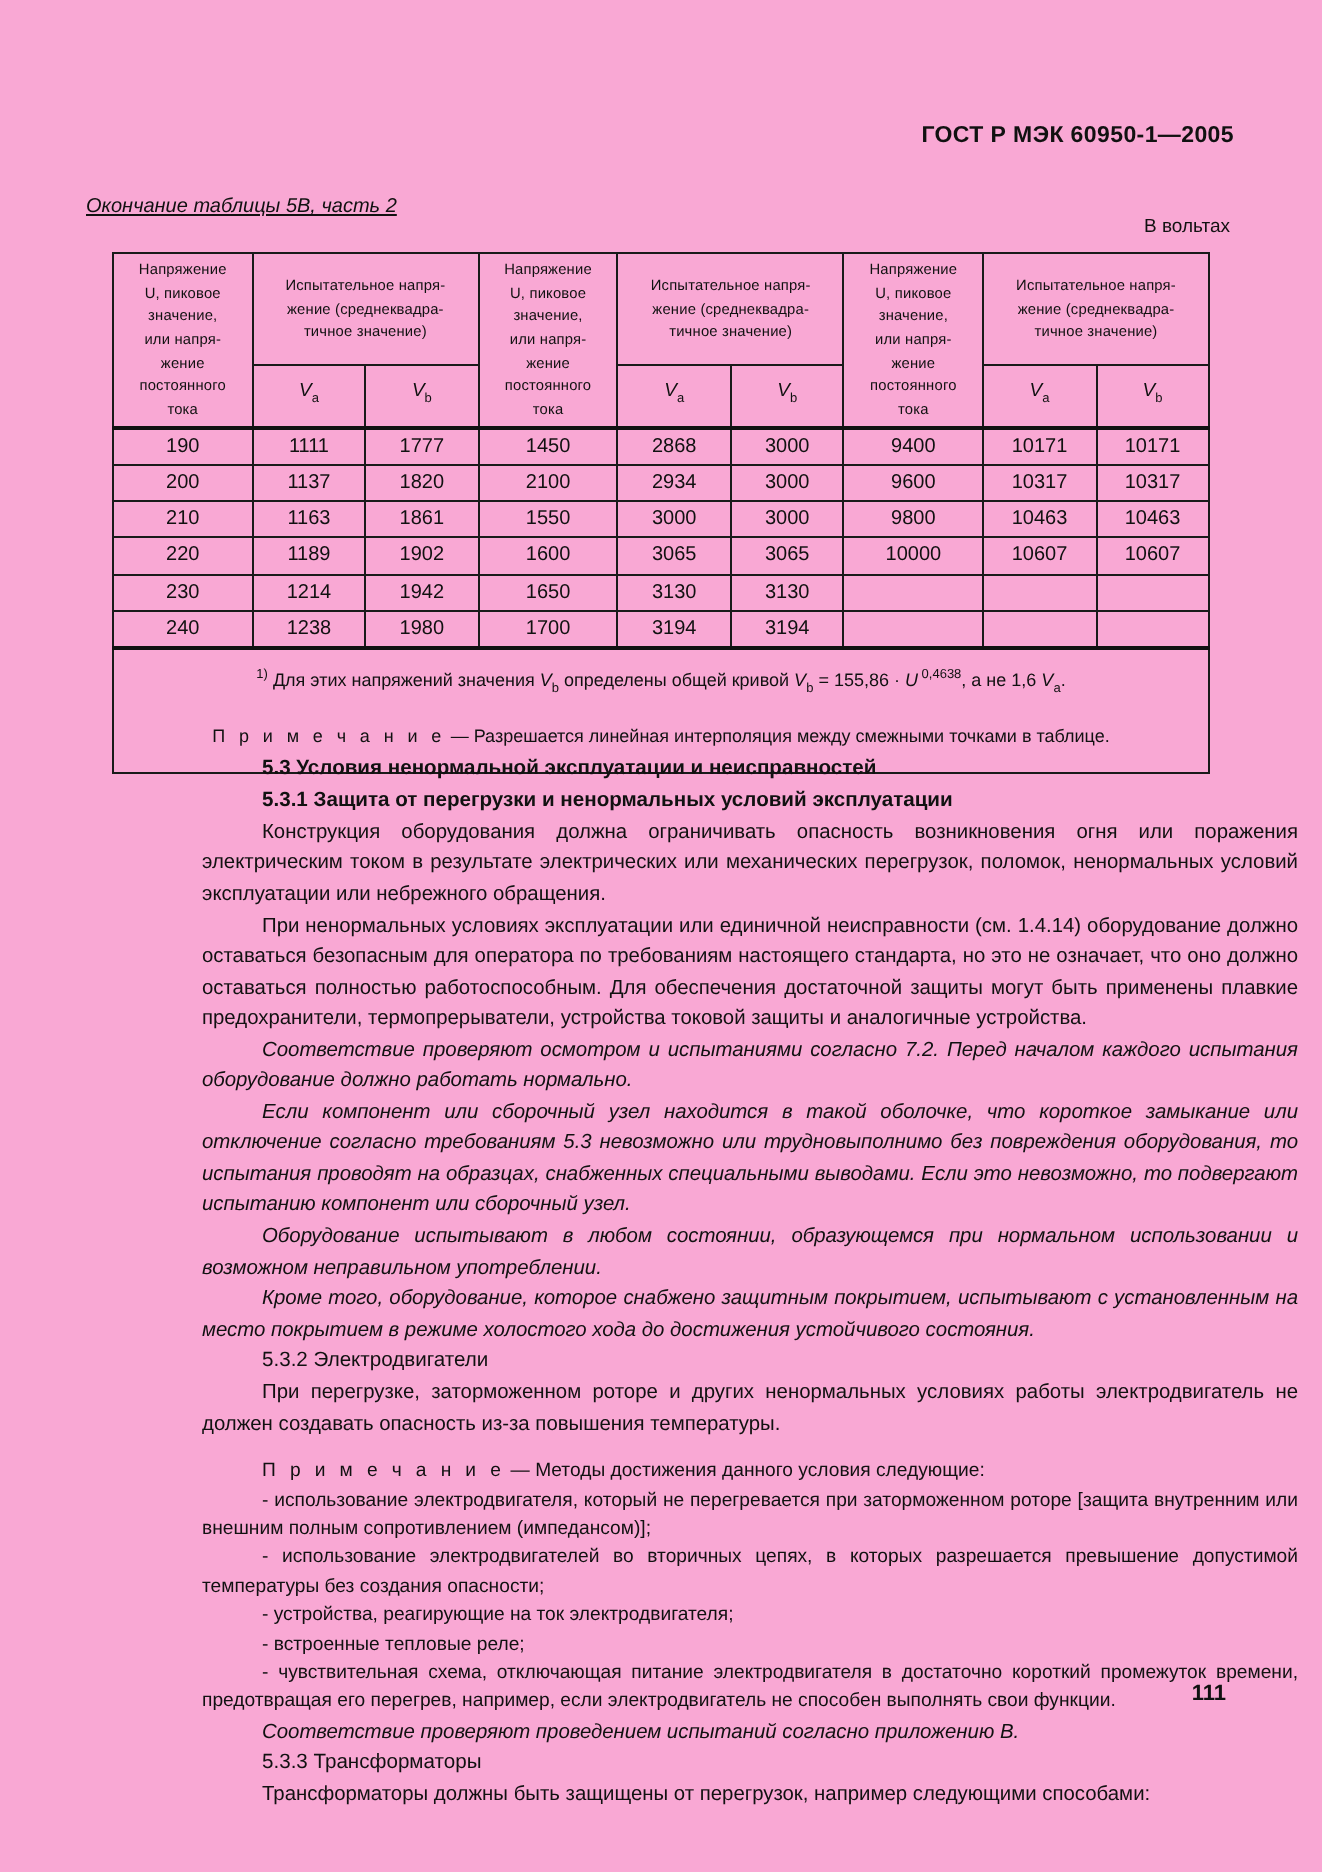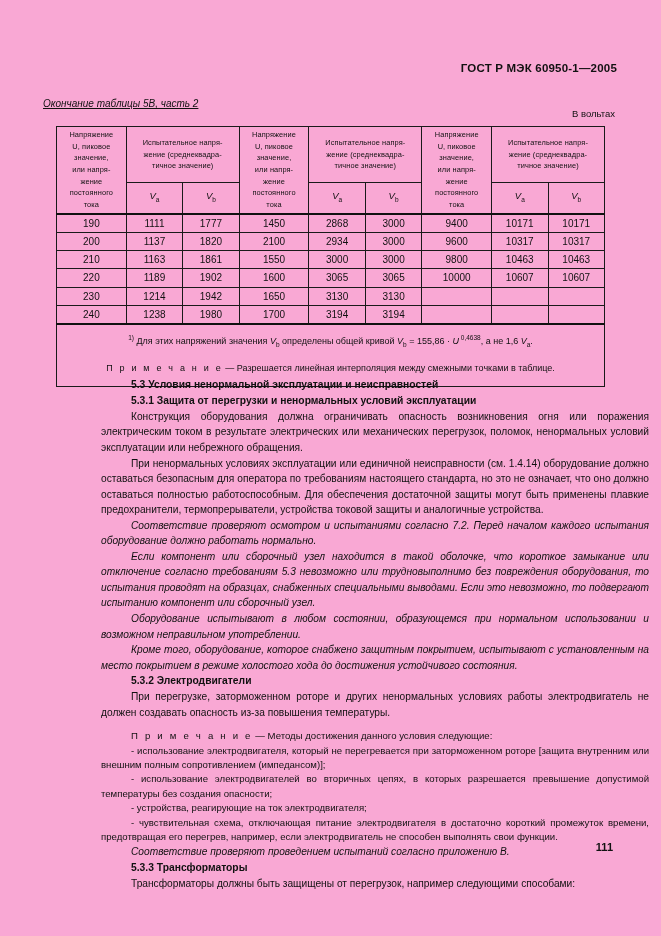"5.3.2 Электродвигатели" .h-sec-2 { font-weight: bold -> normal }
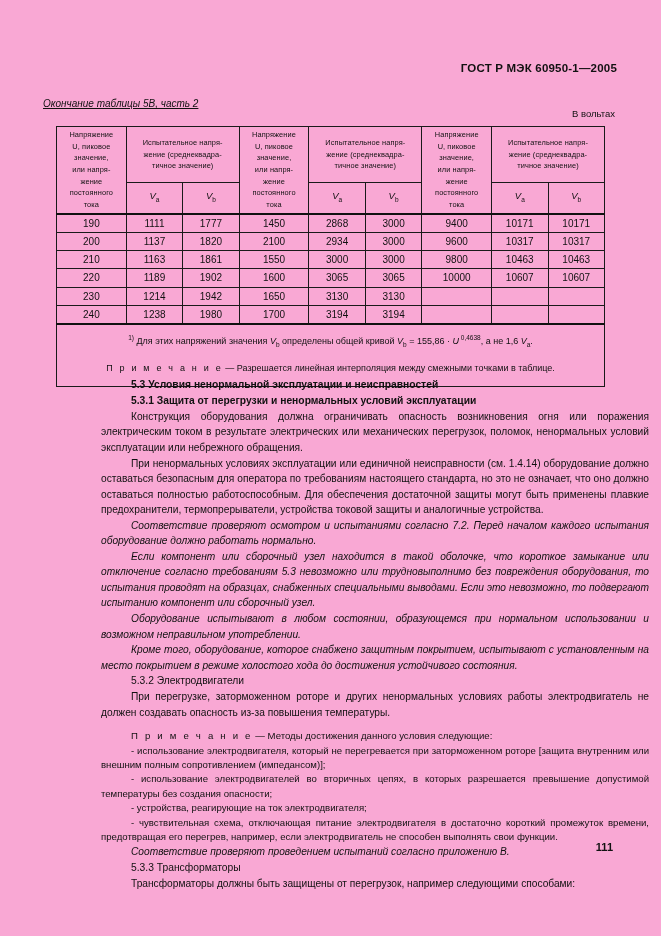"- встроенные тепловые реле;" p.bullet { html: none -> <p>- встроенные тепловые реле;</p> }
